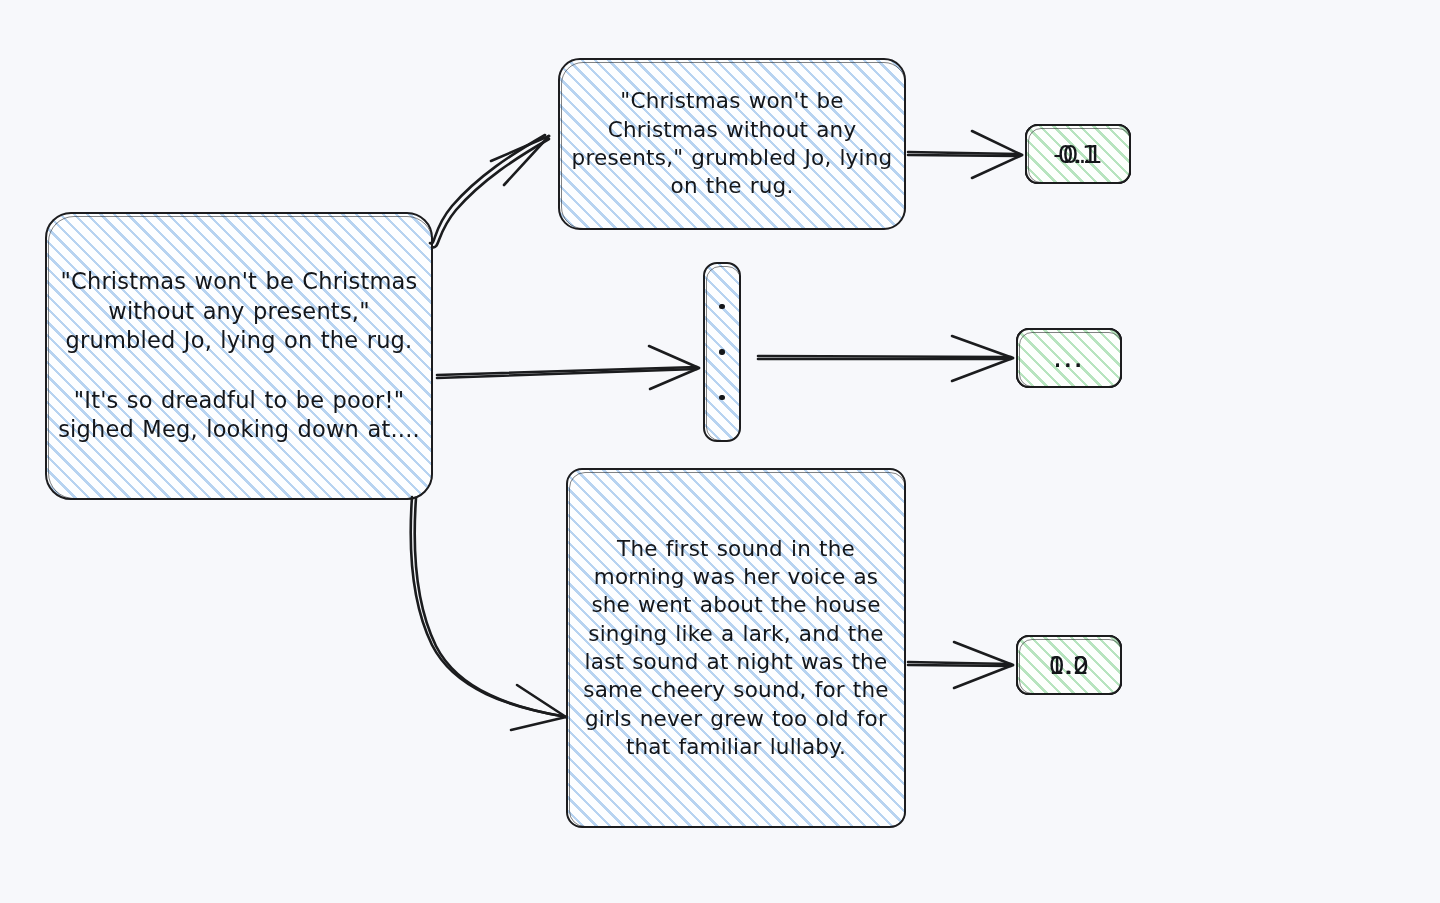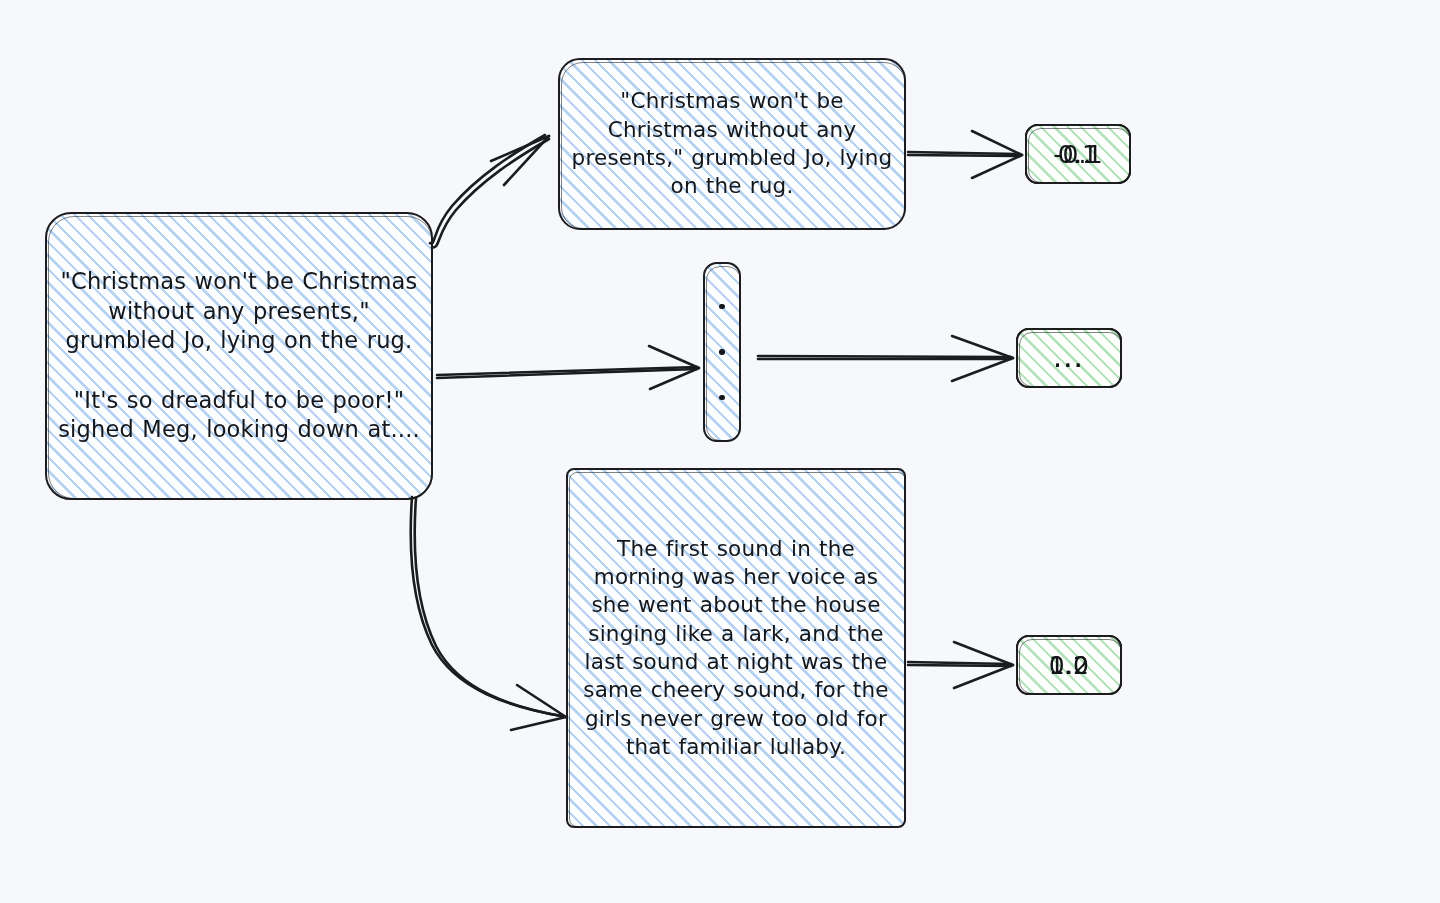"The first sound in the" #chunk-3 { border-radius: 8px -> 16px }
